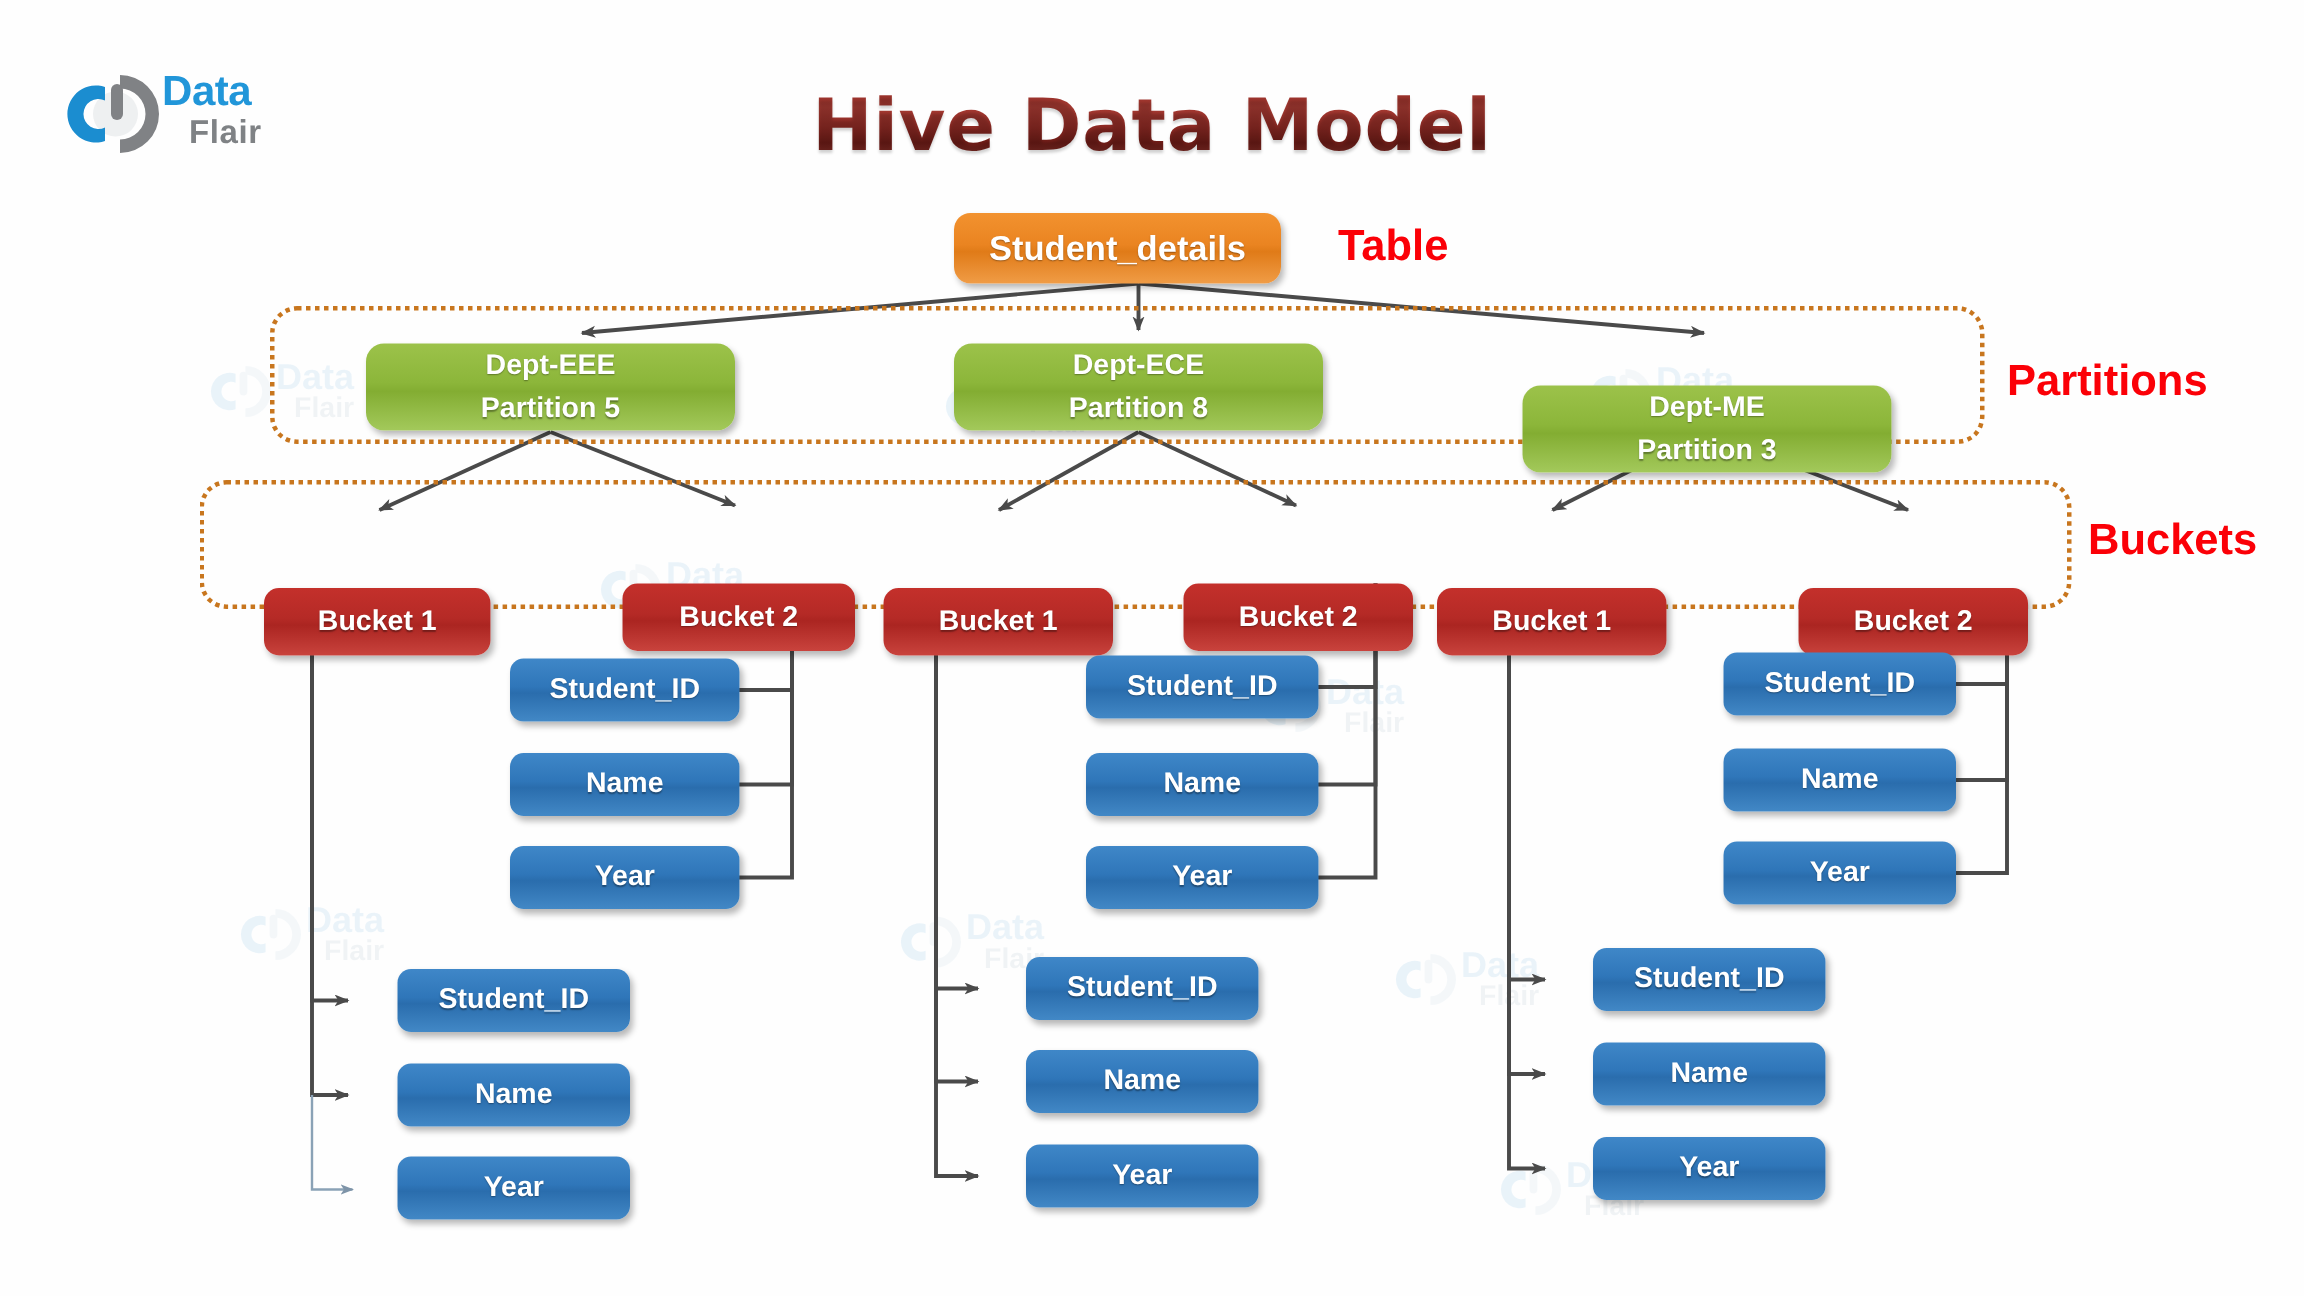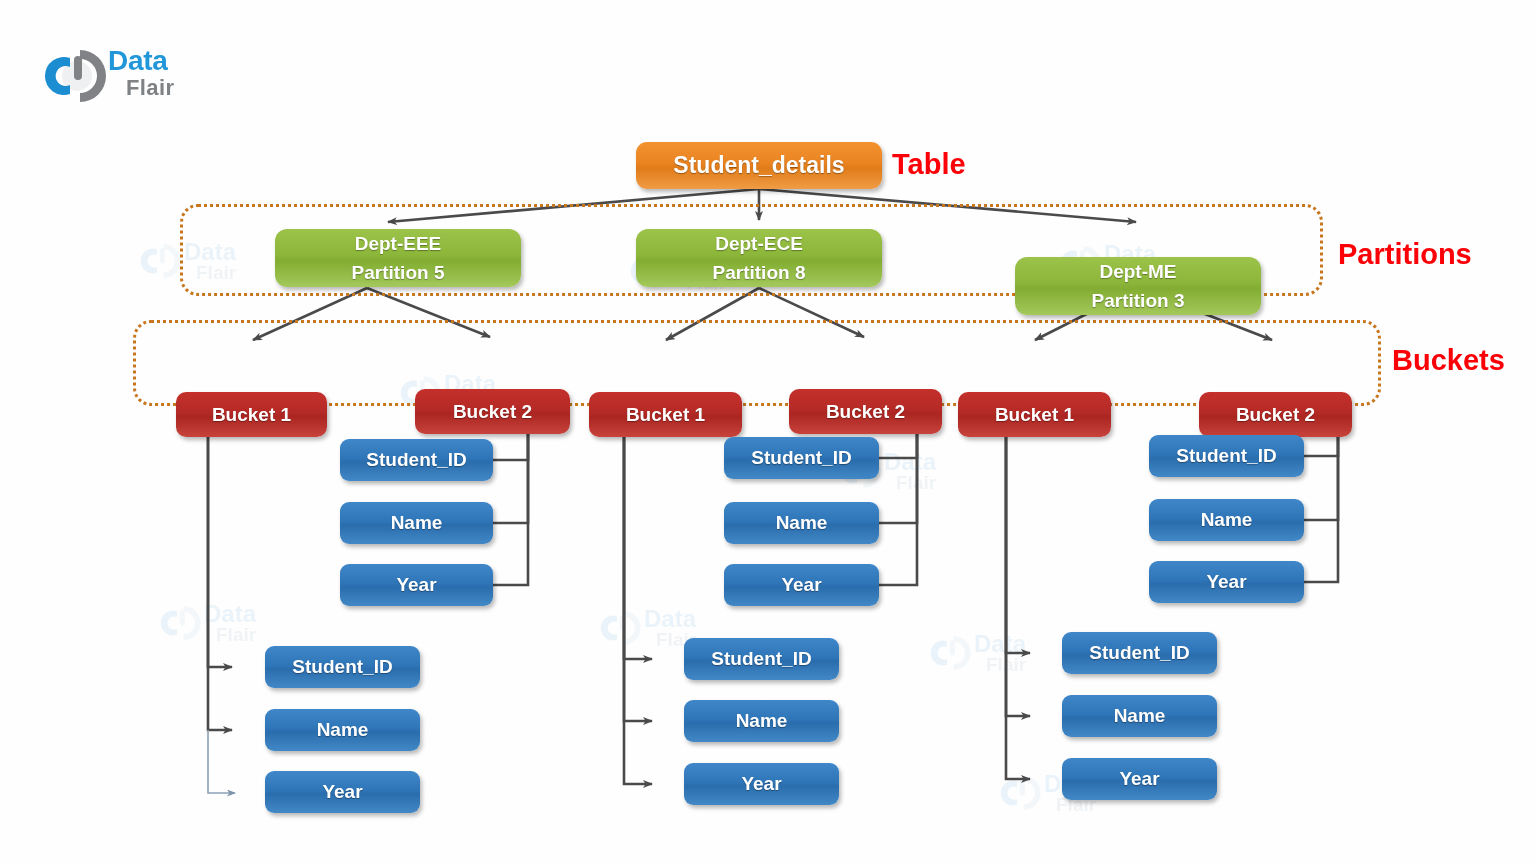"Hive Data Model" div.title { html: none -> <div>Hive Data Model</div> }
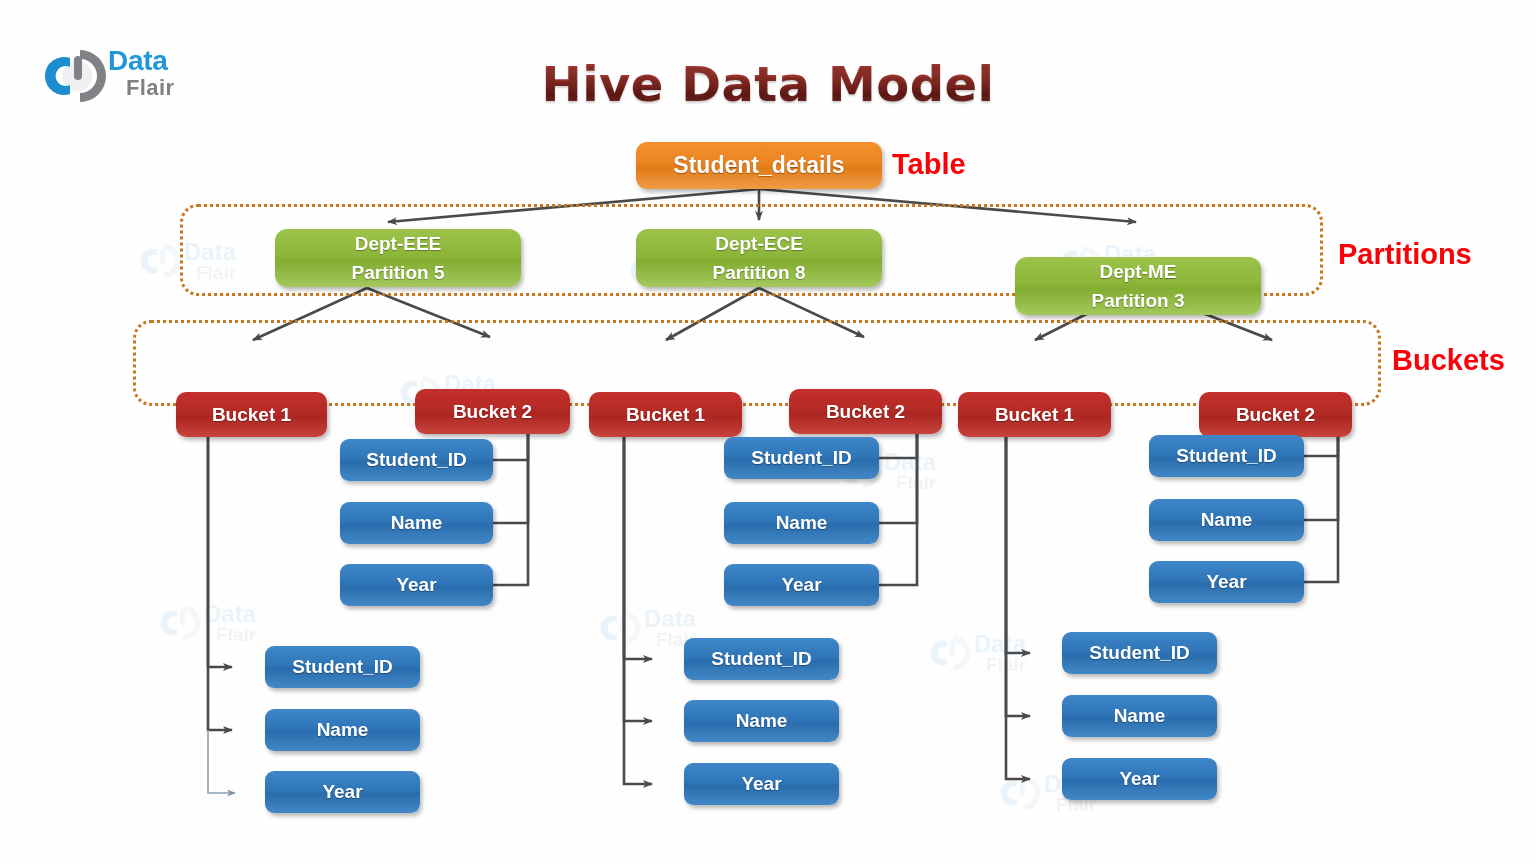"Student_details" div.node { width: 246px -> 218px }
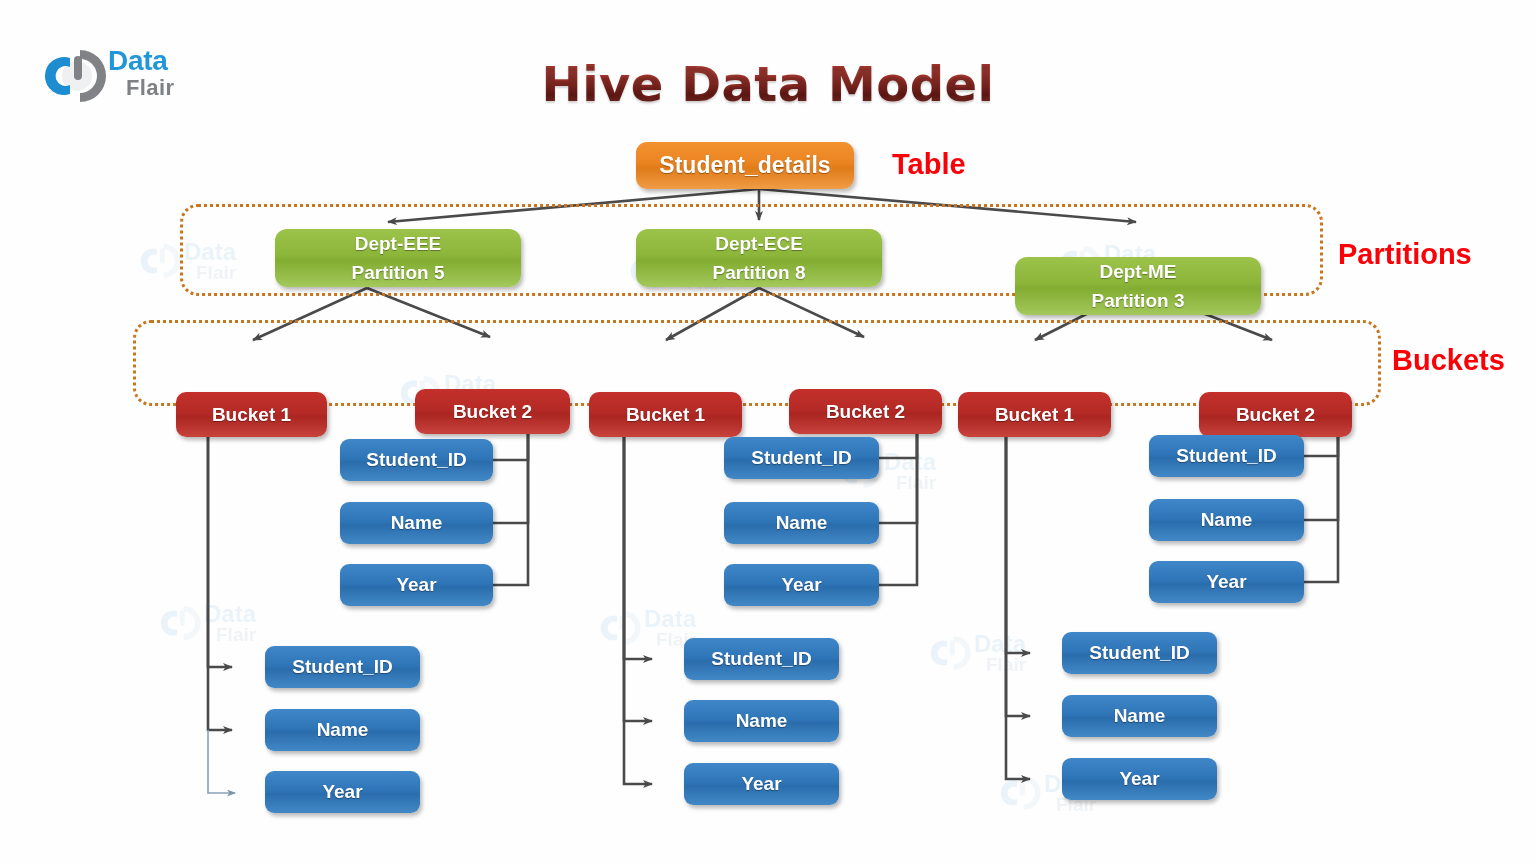"Dept-EEE" div.node { margin-left: 31px -> none }
